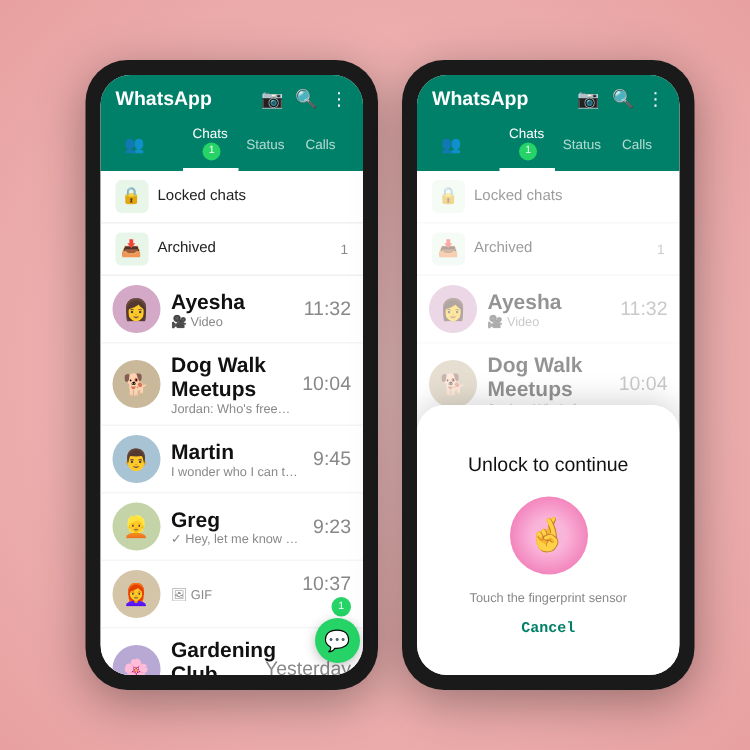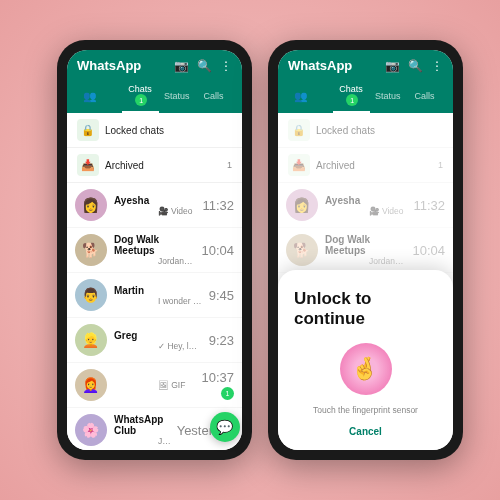"Ayesha" .chat-name { font-size: 10px -> 14px }
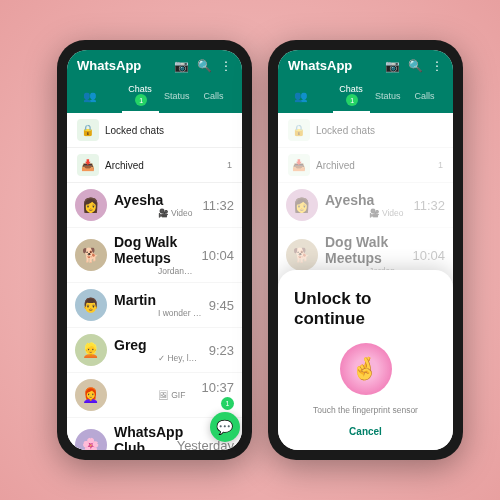"🎥 Video" .chat-preview { margin-left: 44px -> none }
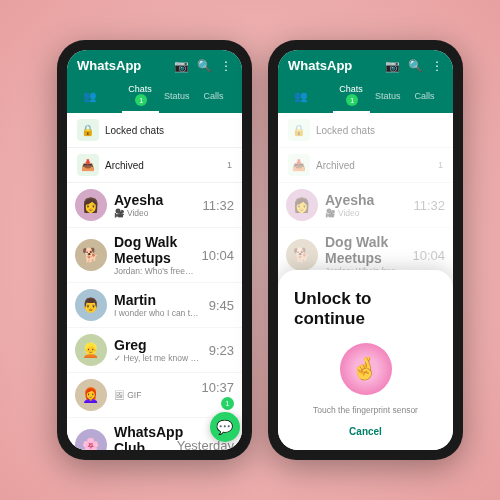"Unlock to continue" .modal-title { font-size: 17px -> 13px; font-weight: 700 -> 400 }
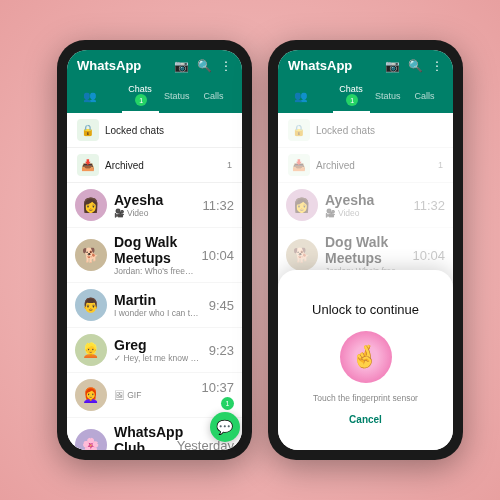"Cancel" .modal-cancel { font-family: none -> Liberation Mono, monospace }
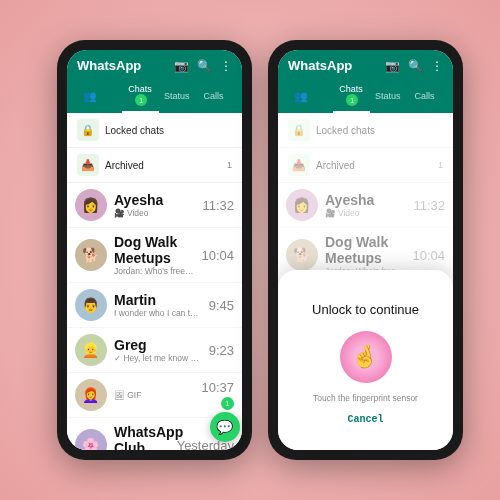"WhatsApp Club" div.chat-name { text: WhatsApp -> Gardening }
